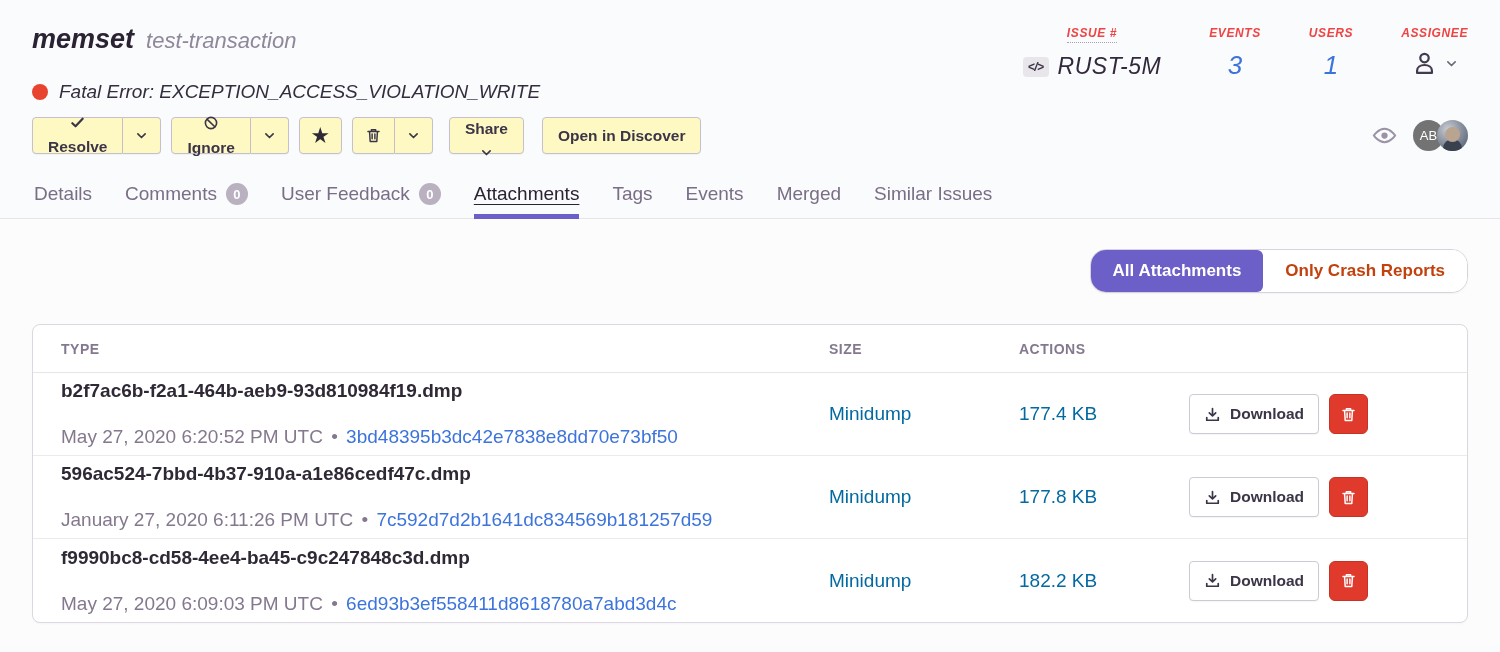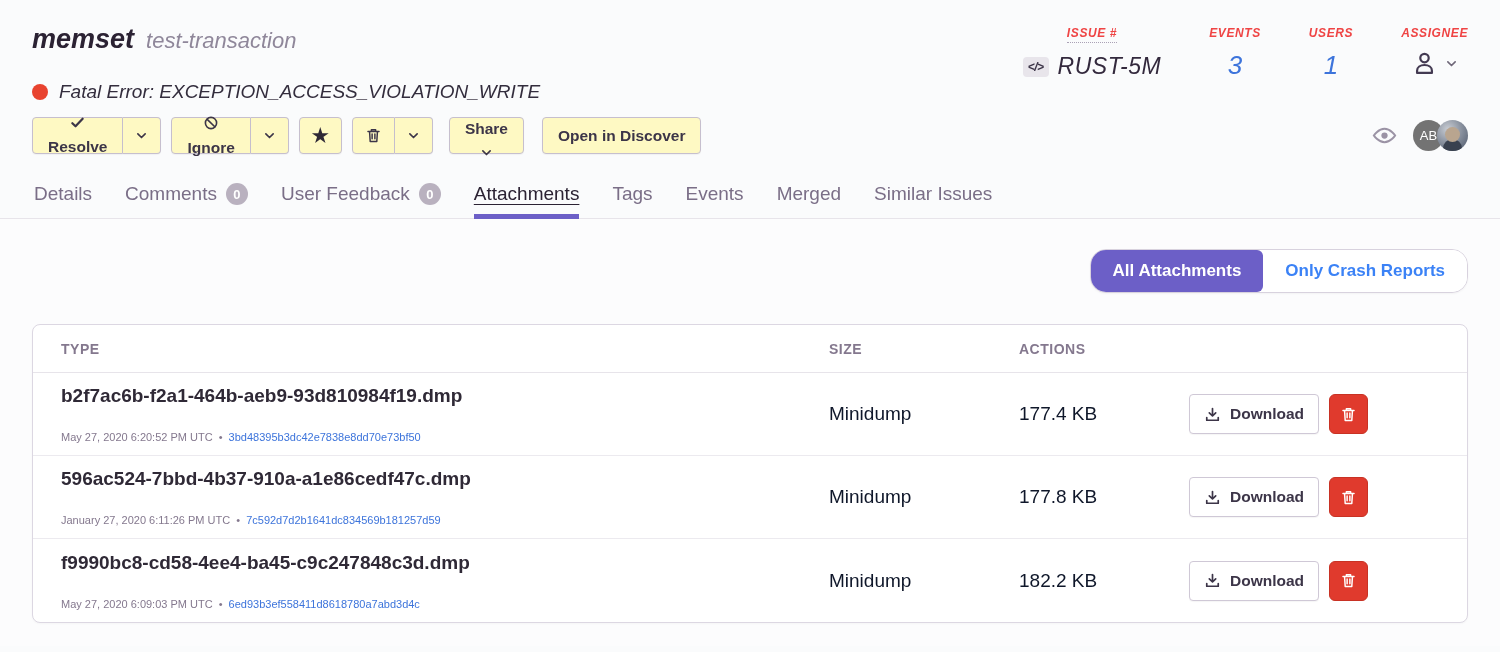"Only Crash Reports" .seg { color: #3b82f6 -> #c2410c }
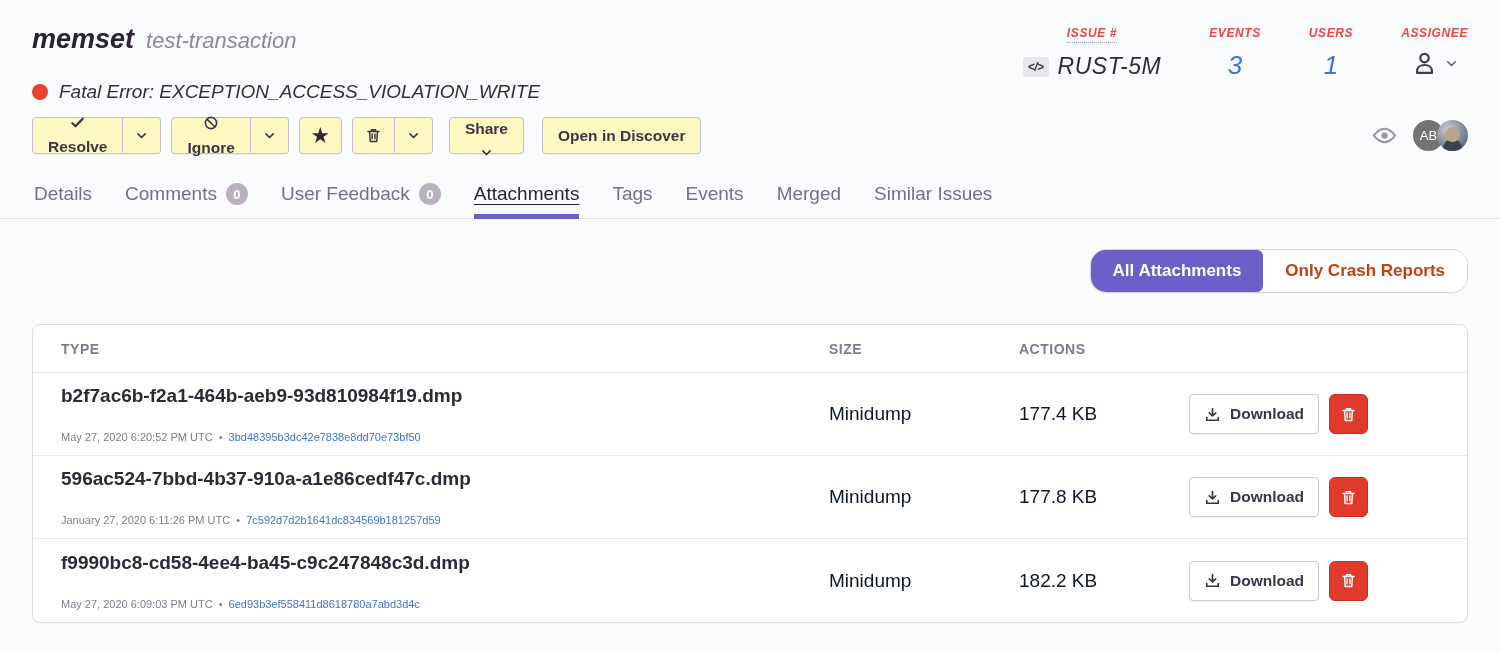"Minidump" .cell-type, .cell-size { color: #0f172a -> #0369a1 }
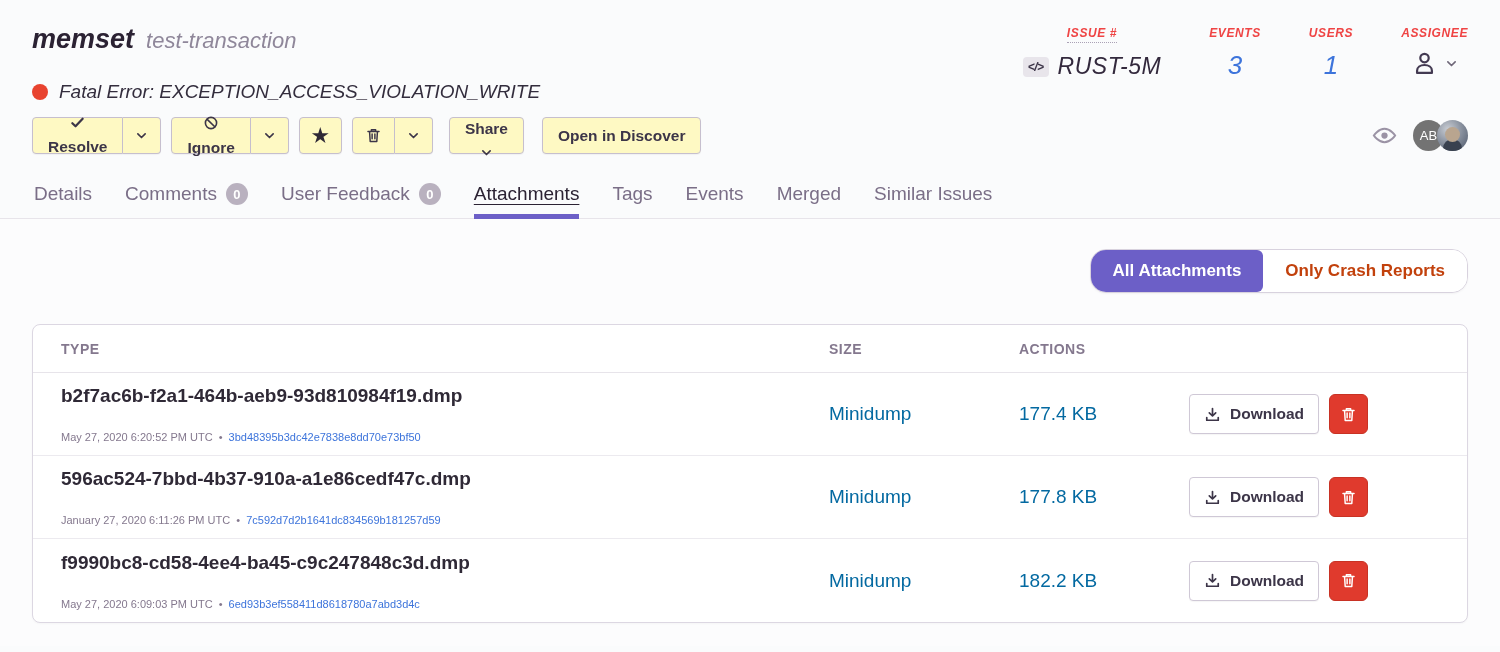"May 27, 2020 6:20:52 PM" .file-meta { font-size: 11px -> 19px }
